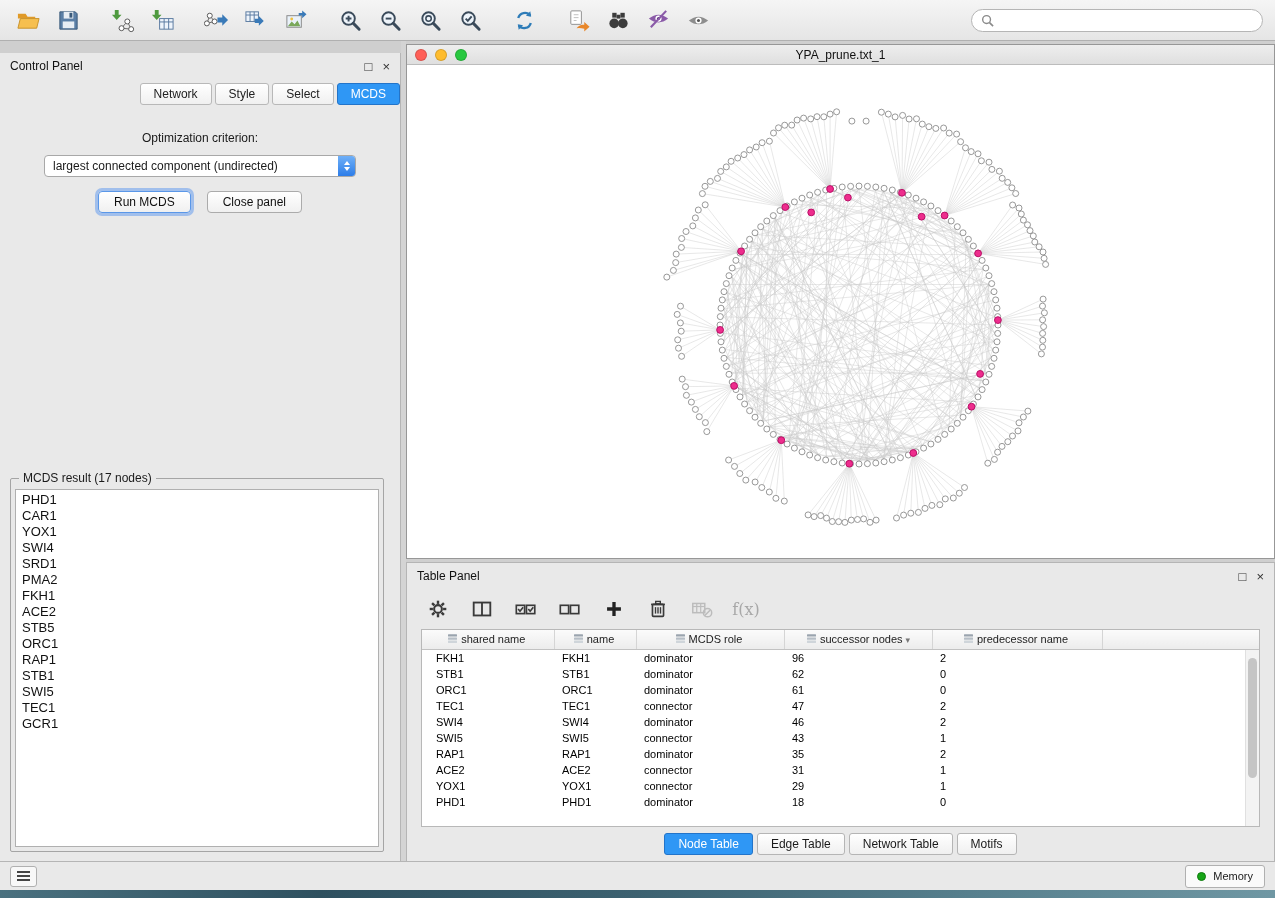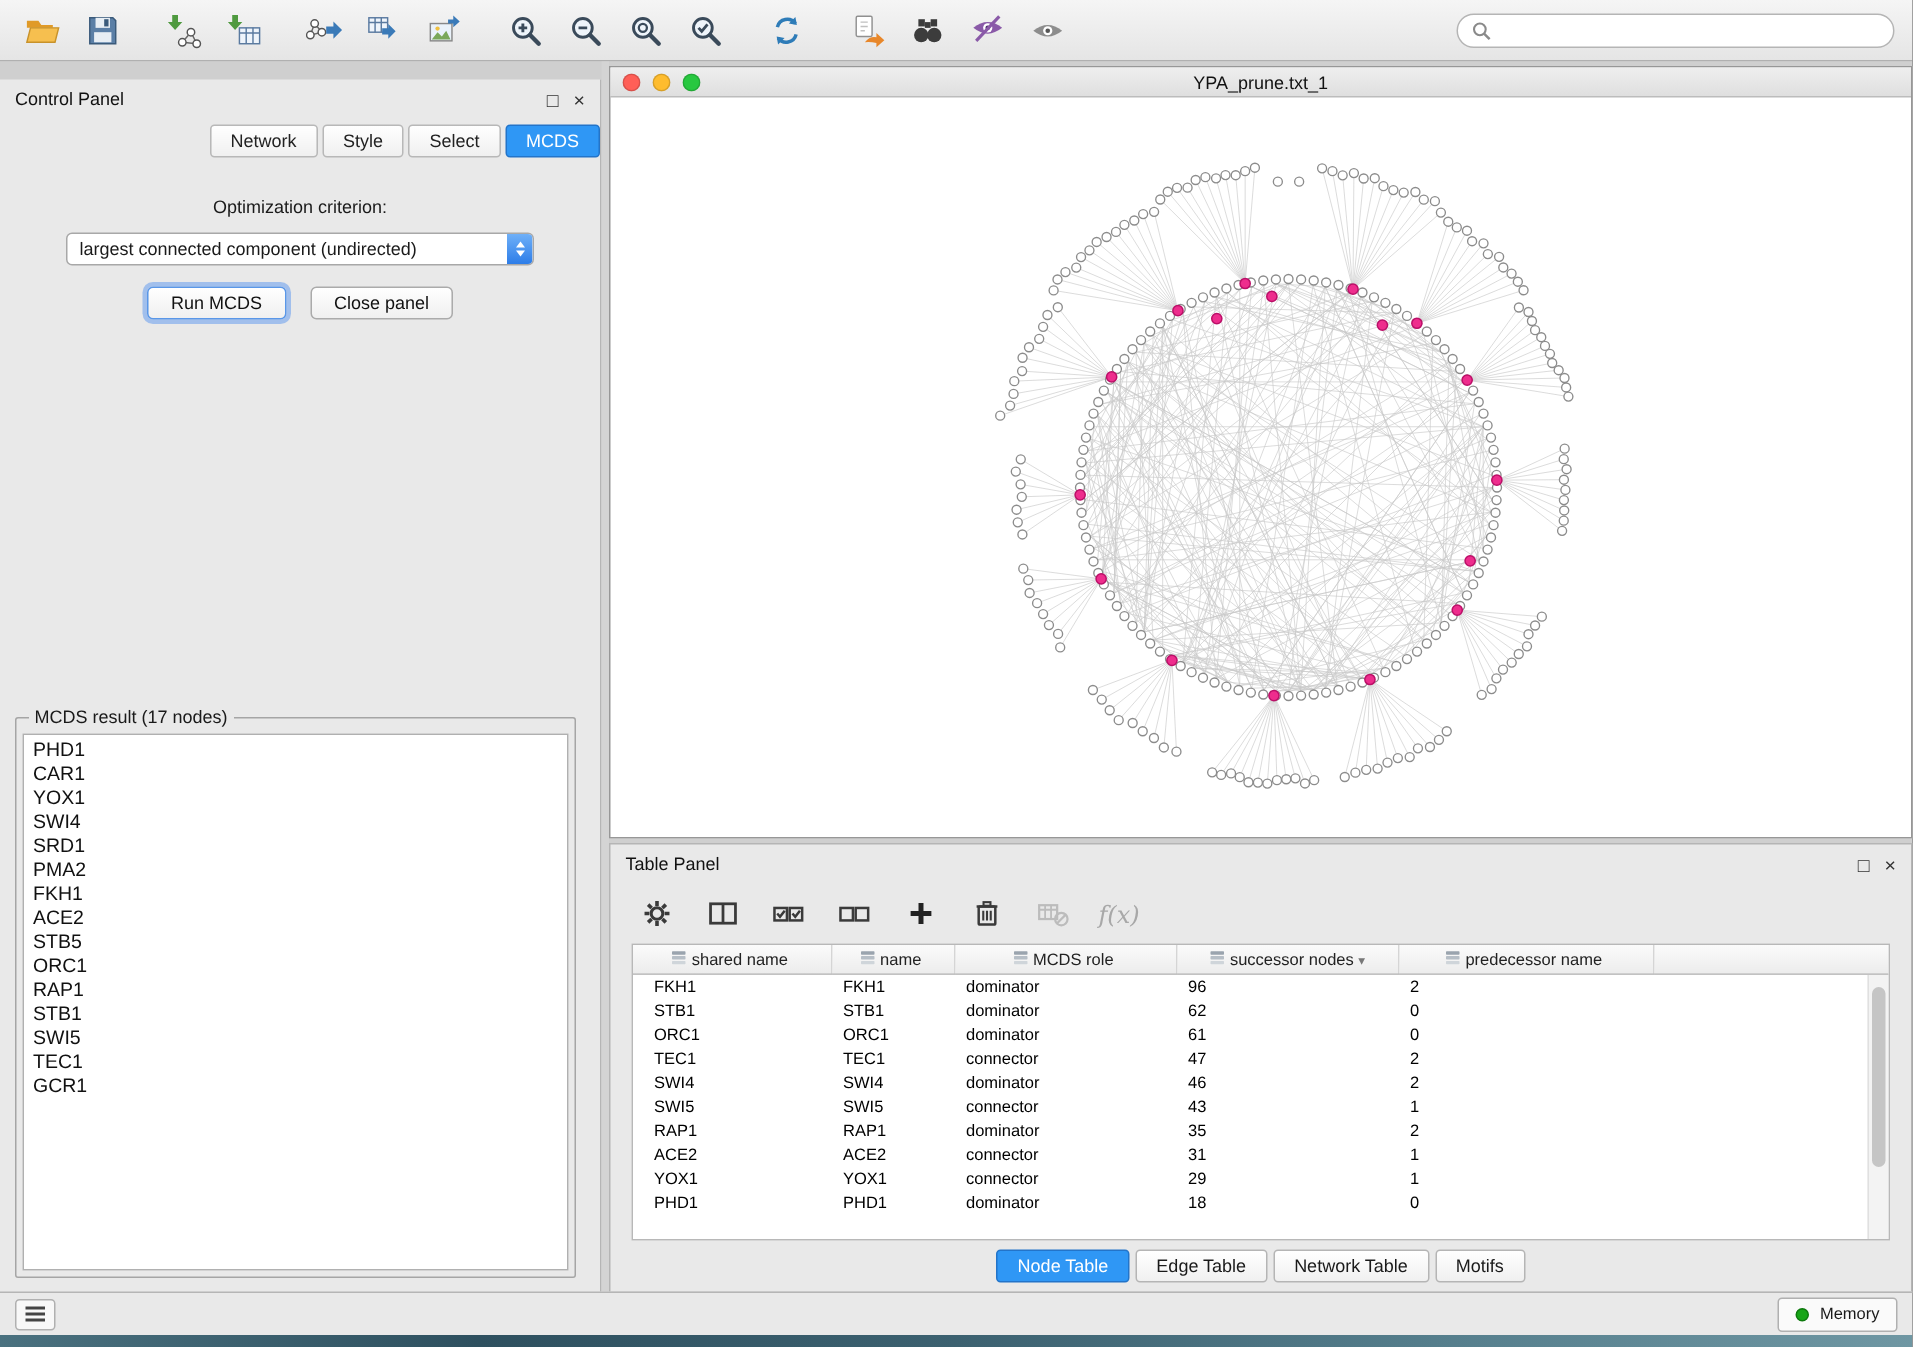"f(x)" .fx { font-style: italic -> none }
